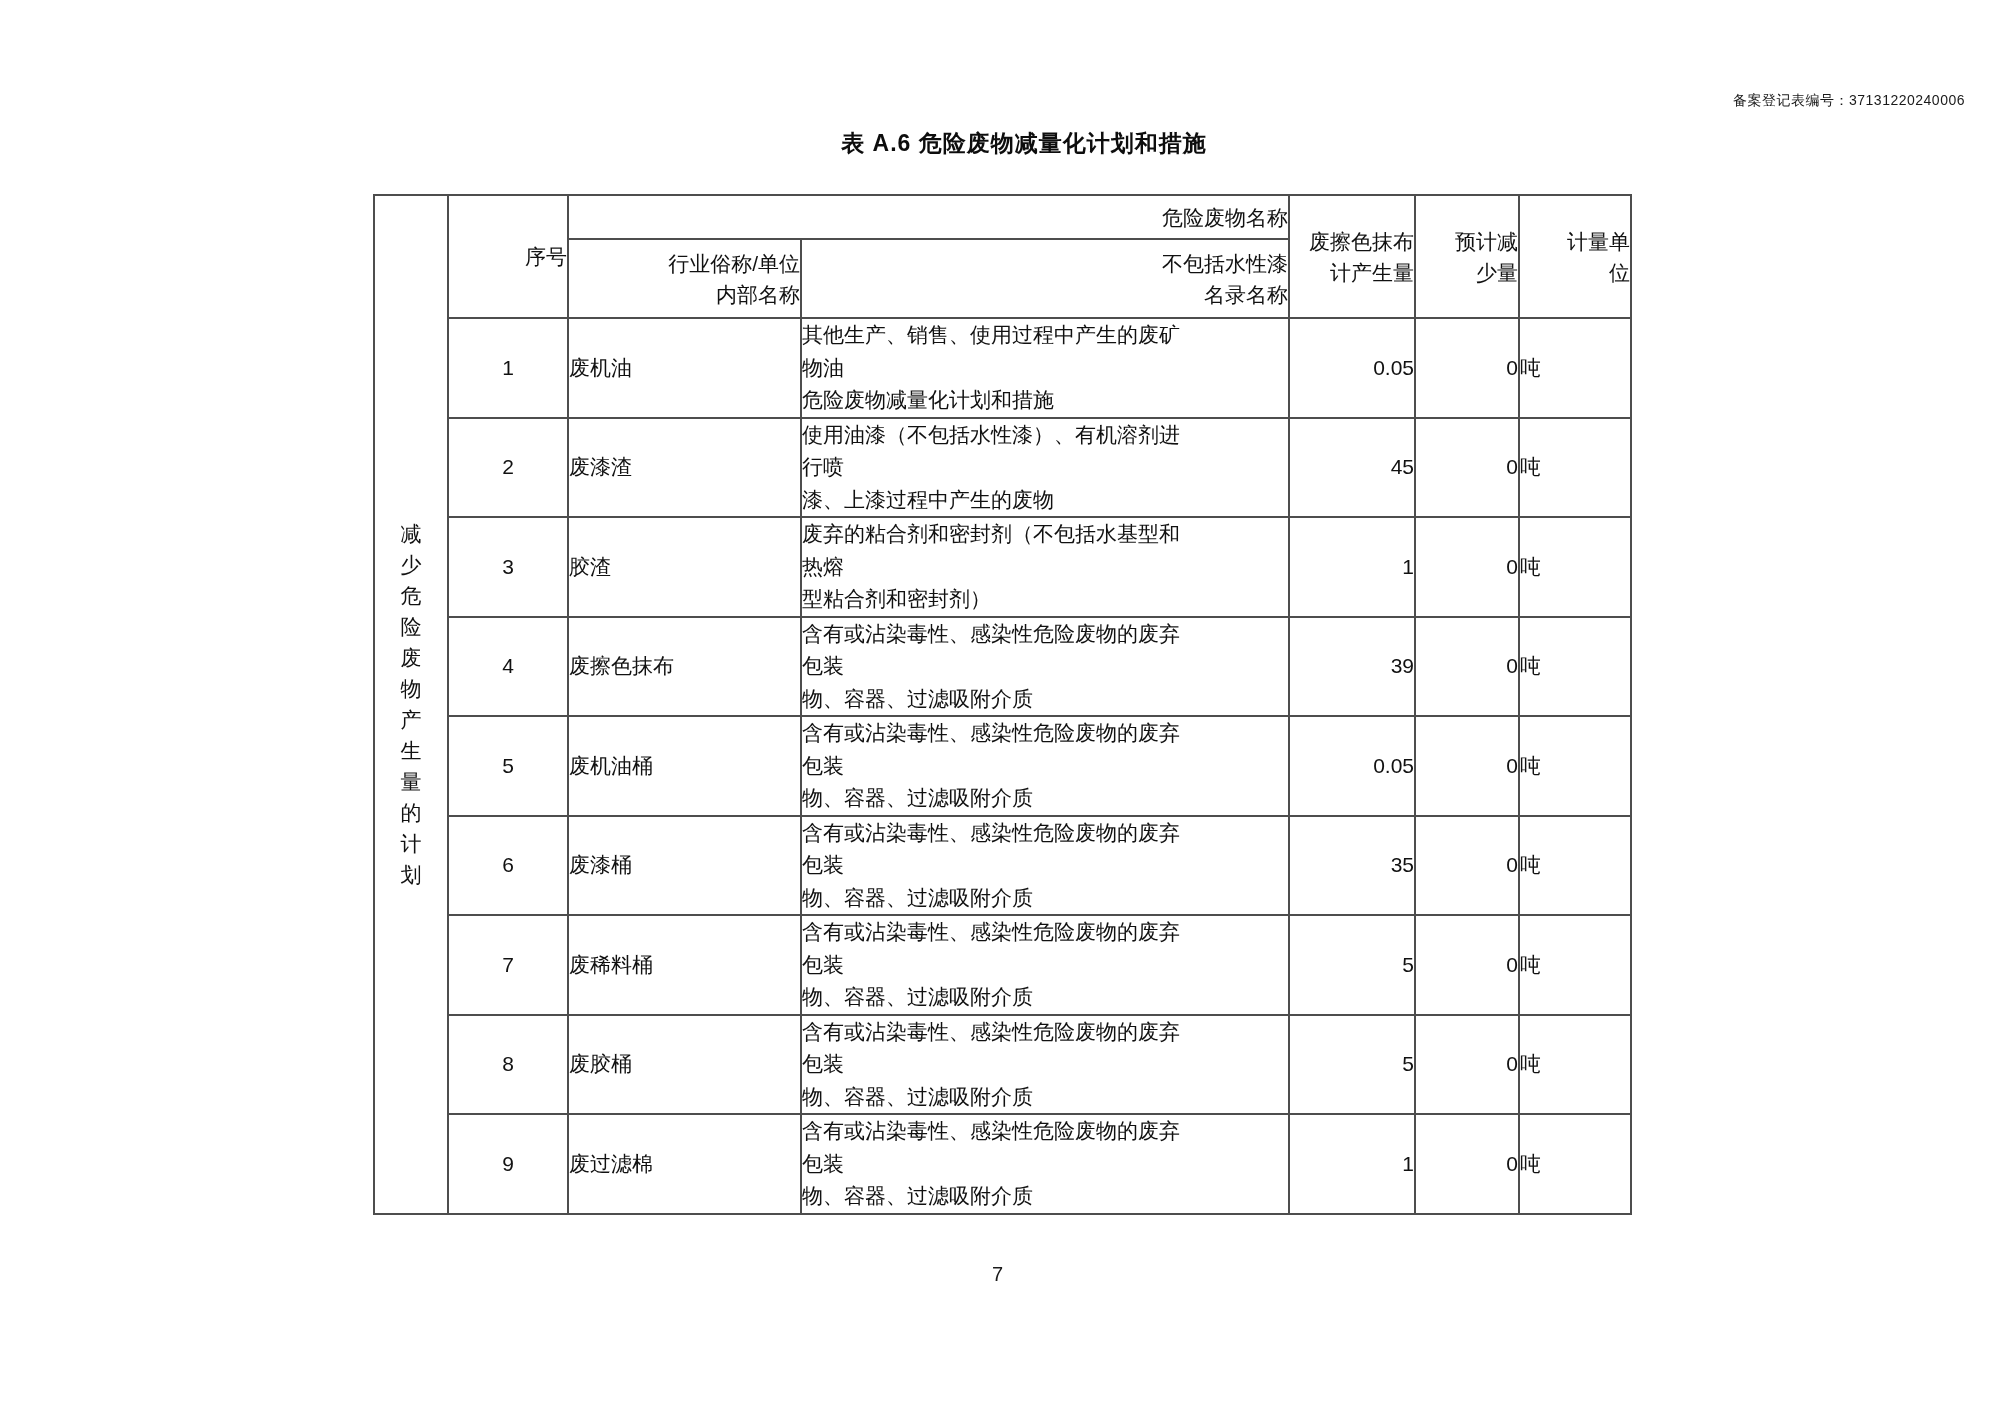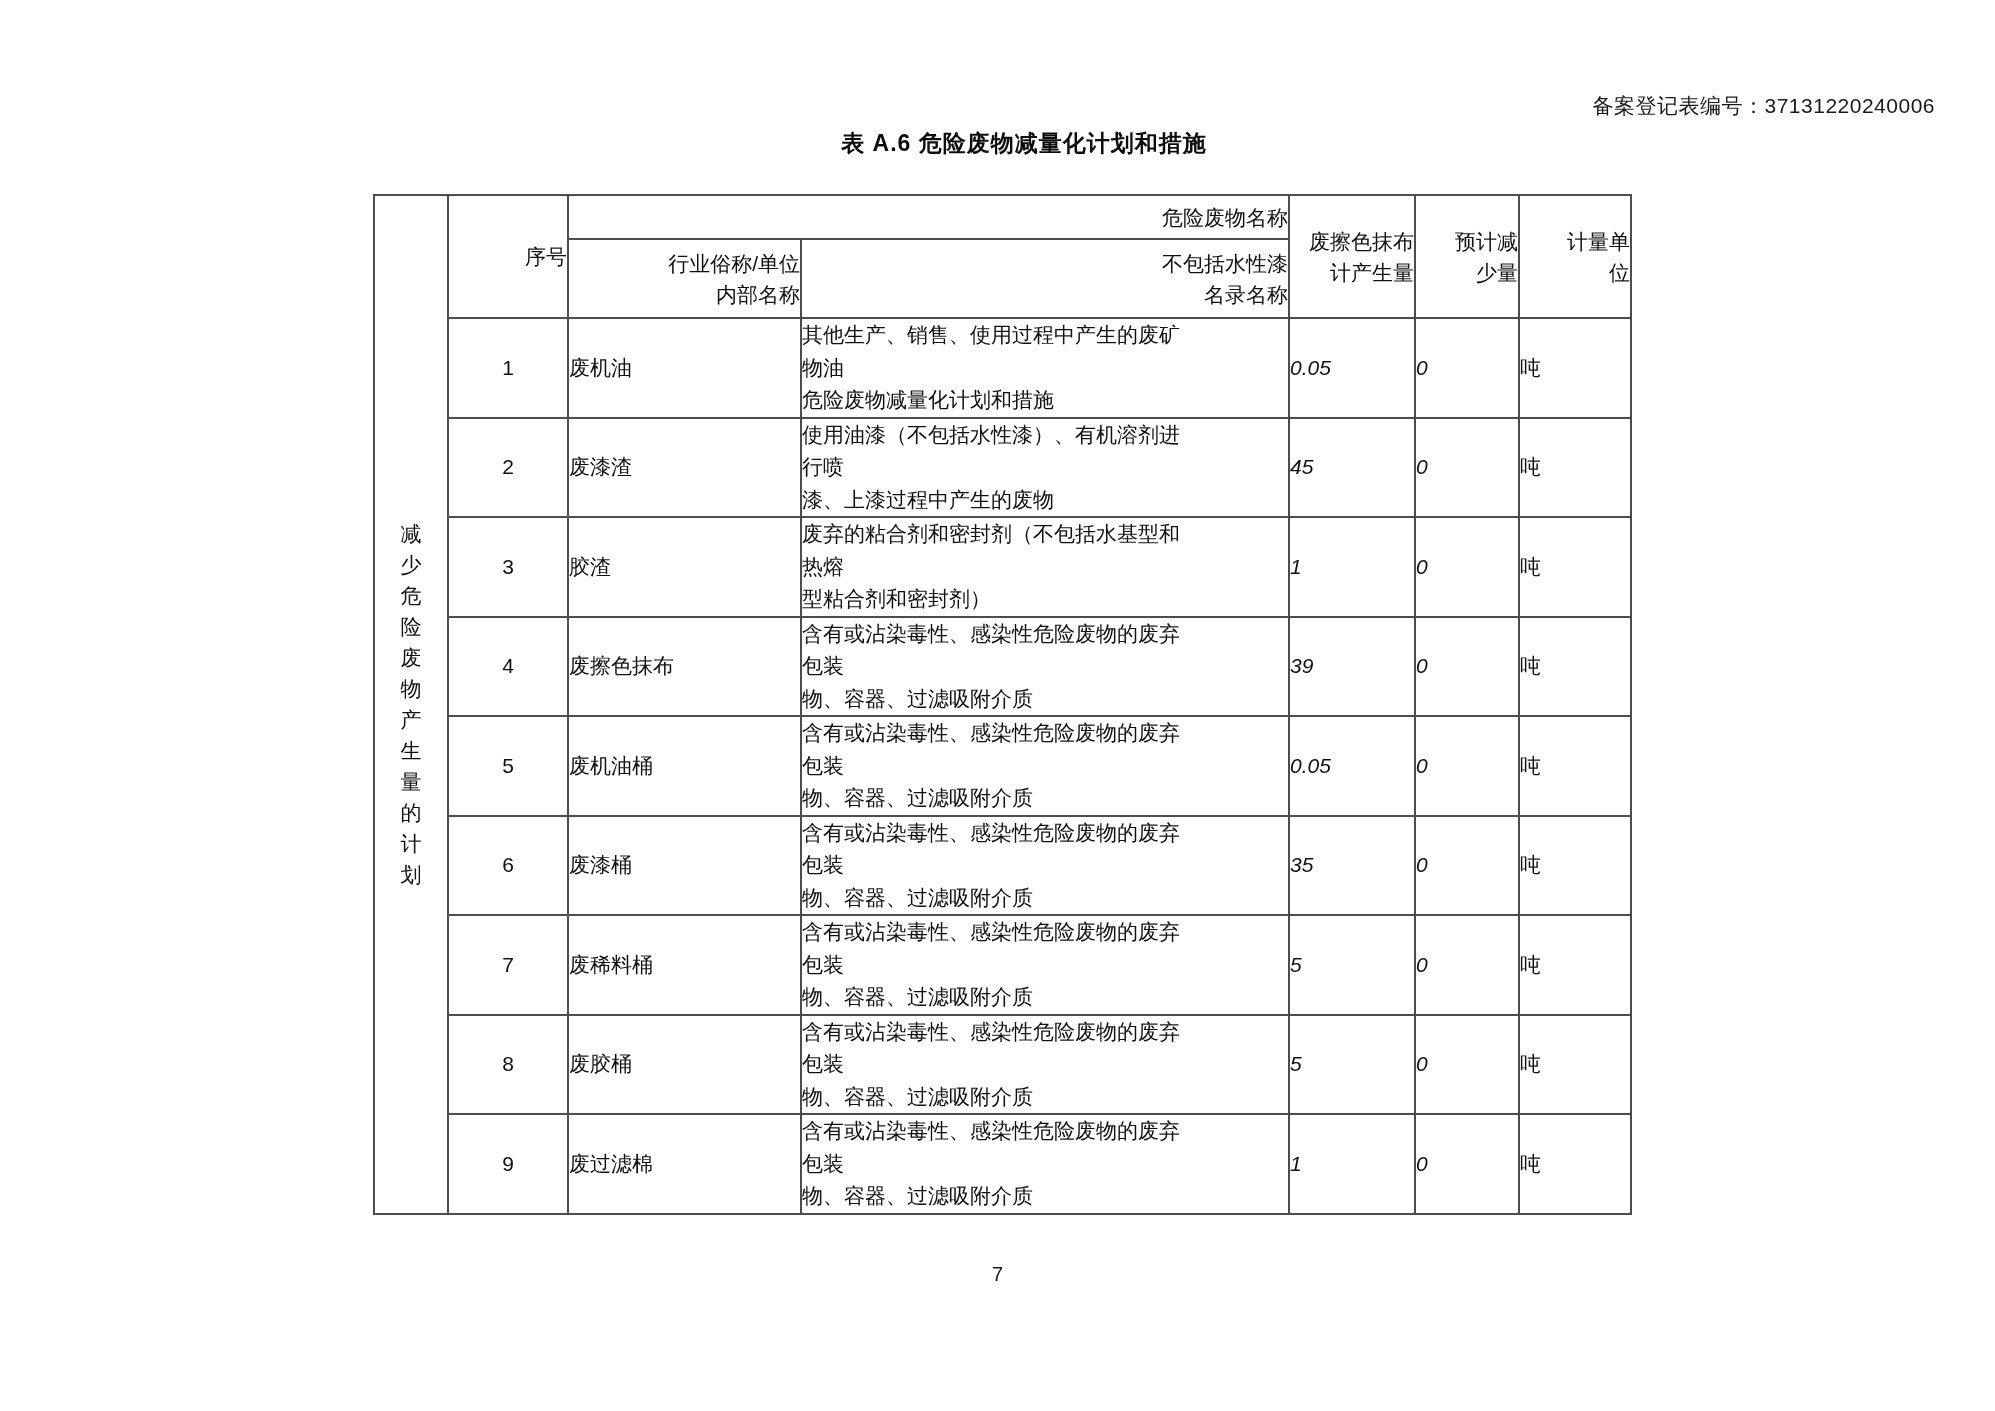"备案登记表编号：37131220240006" .reg-number { font-size: 21px -> 14px; right: 60px -> 30px }
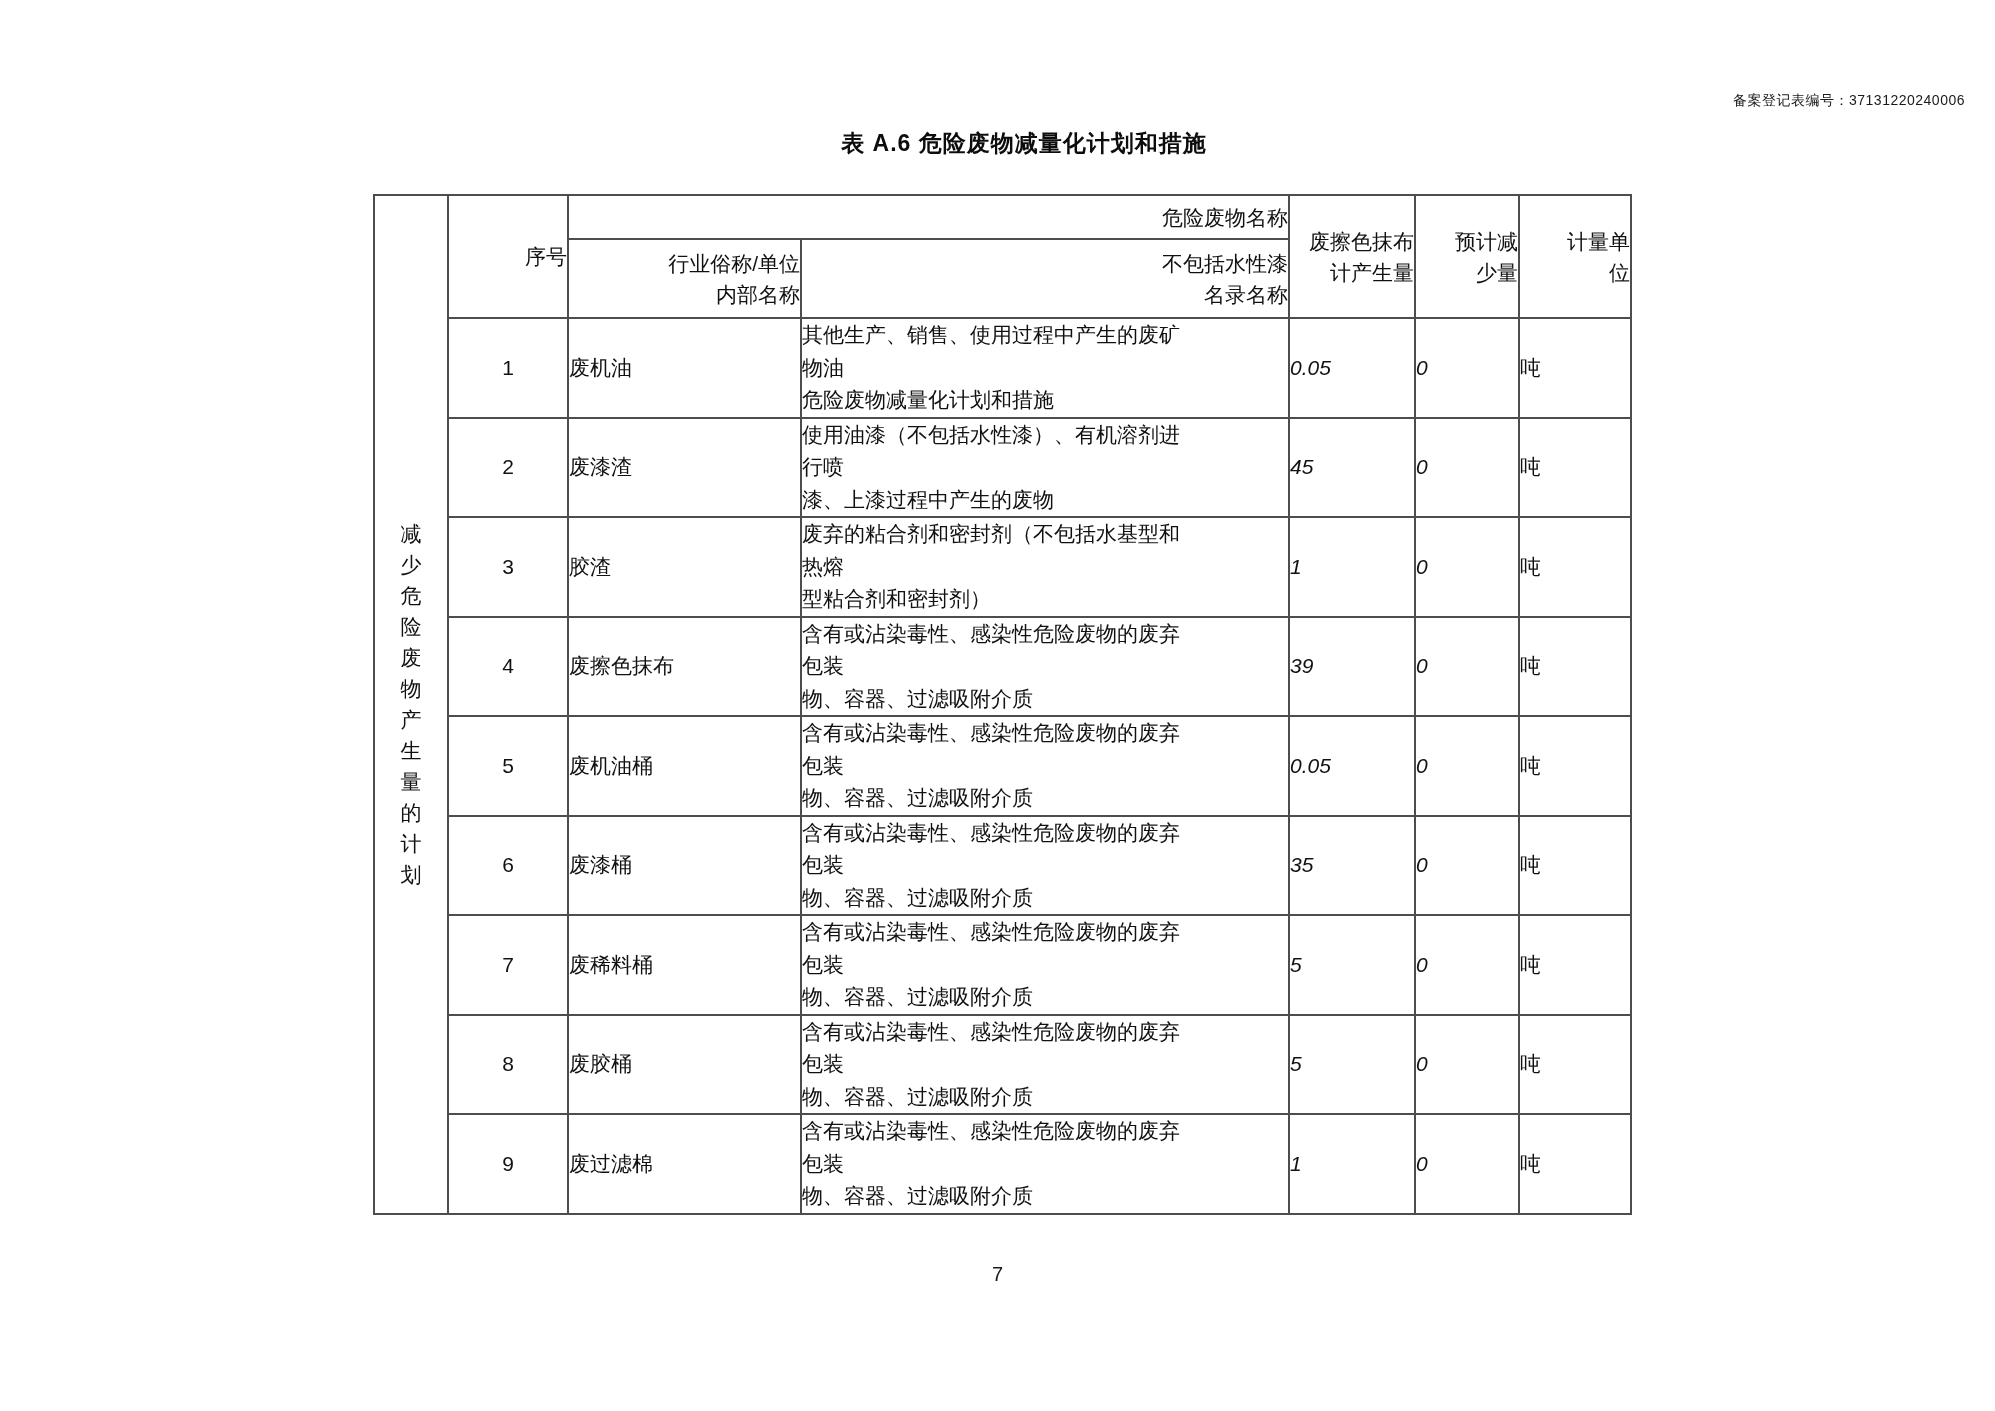"0.05" td.num { font-style: italic -> none; text-align: none -> right }
